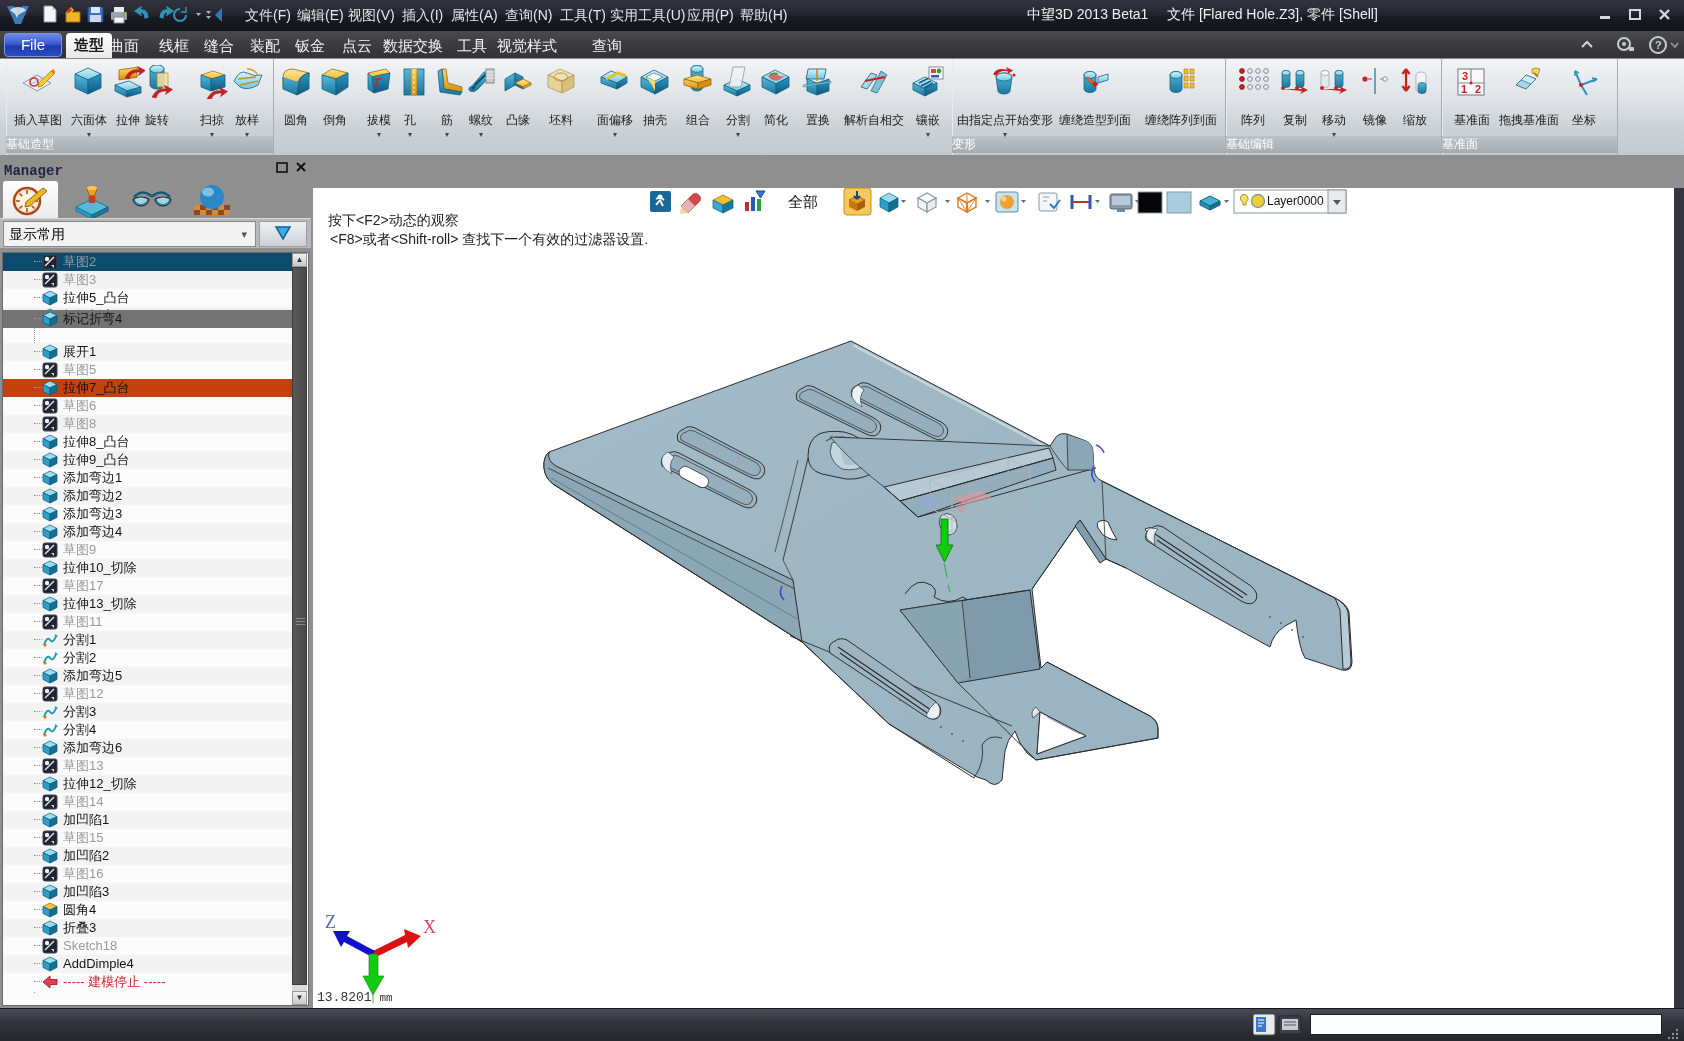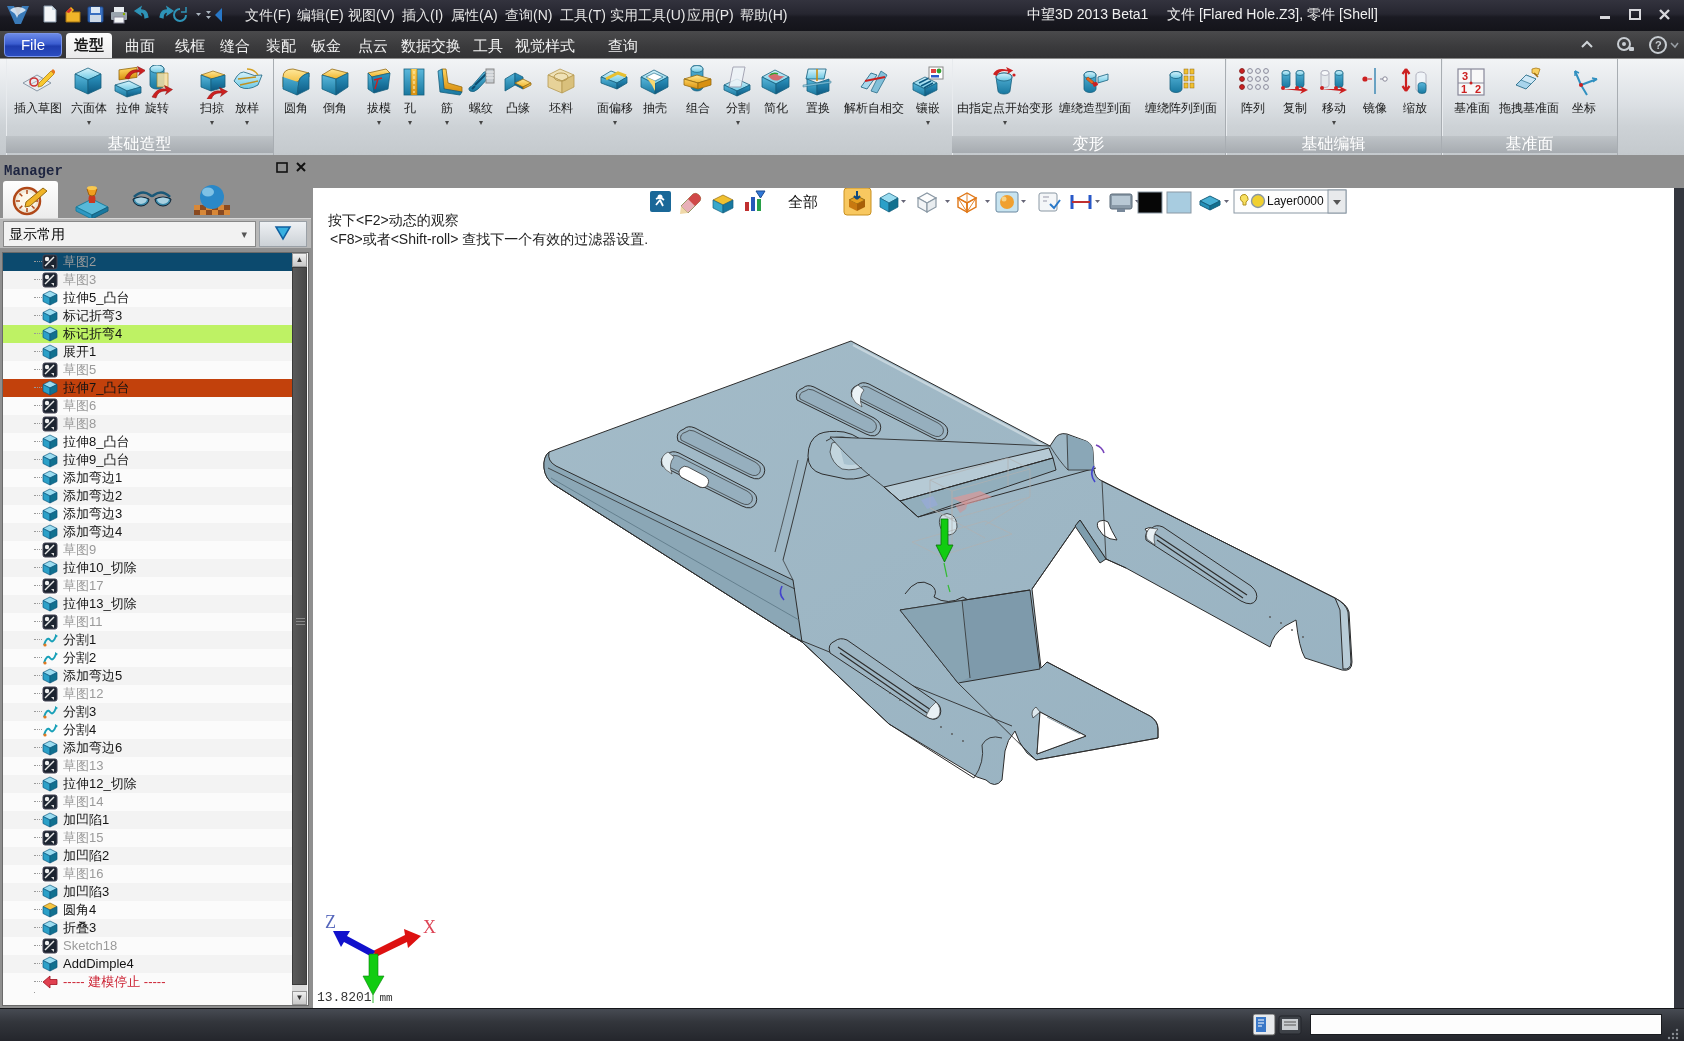"曲面" .rtab { text-align: right -> left }
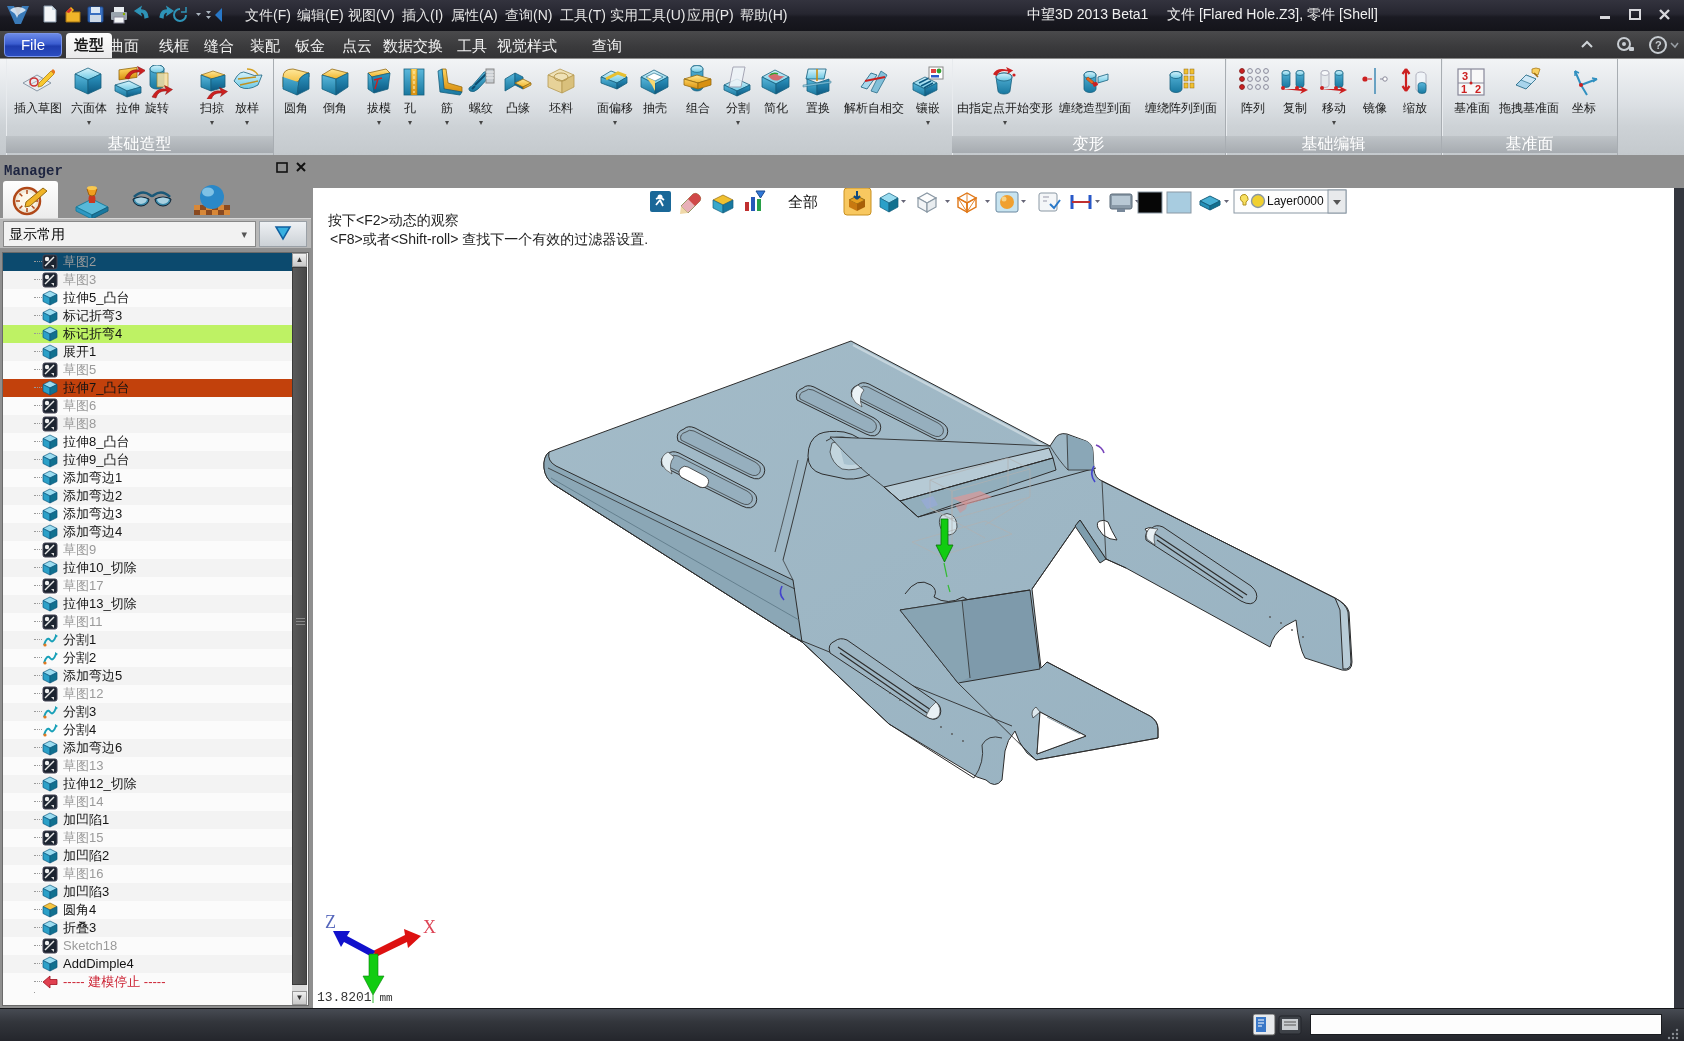"插入草图" .rbtn .rlb { margin-top: 1px -> 13px }
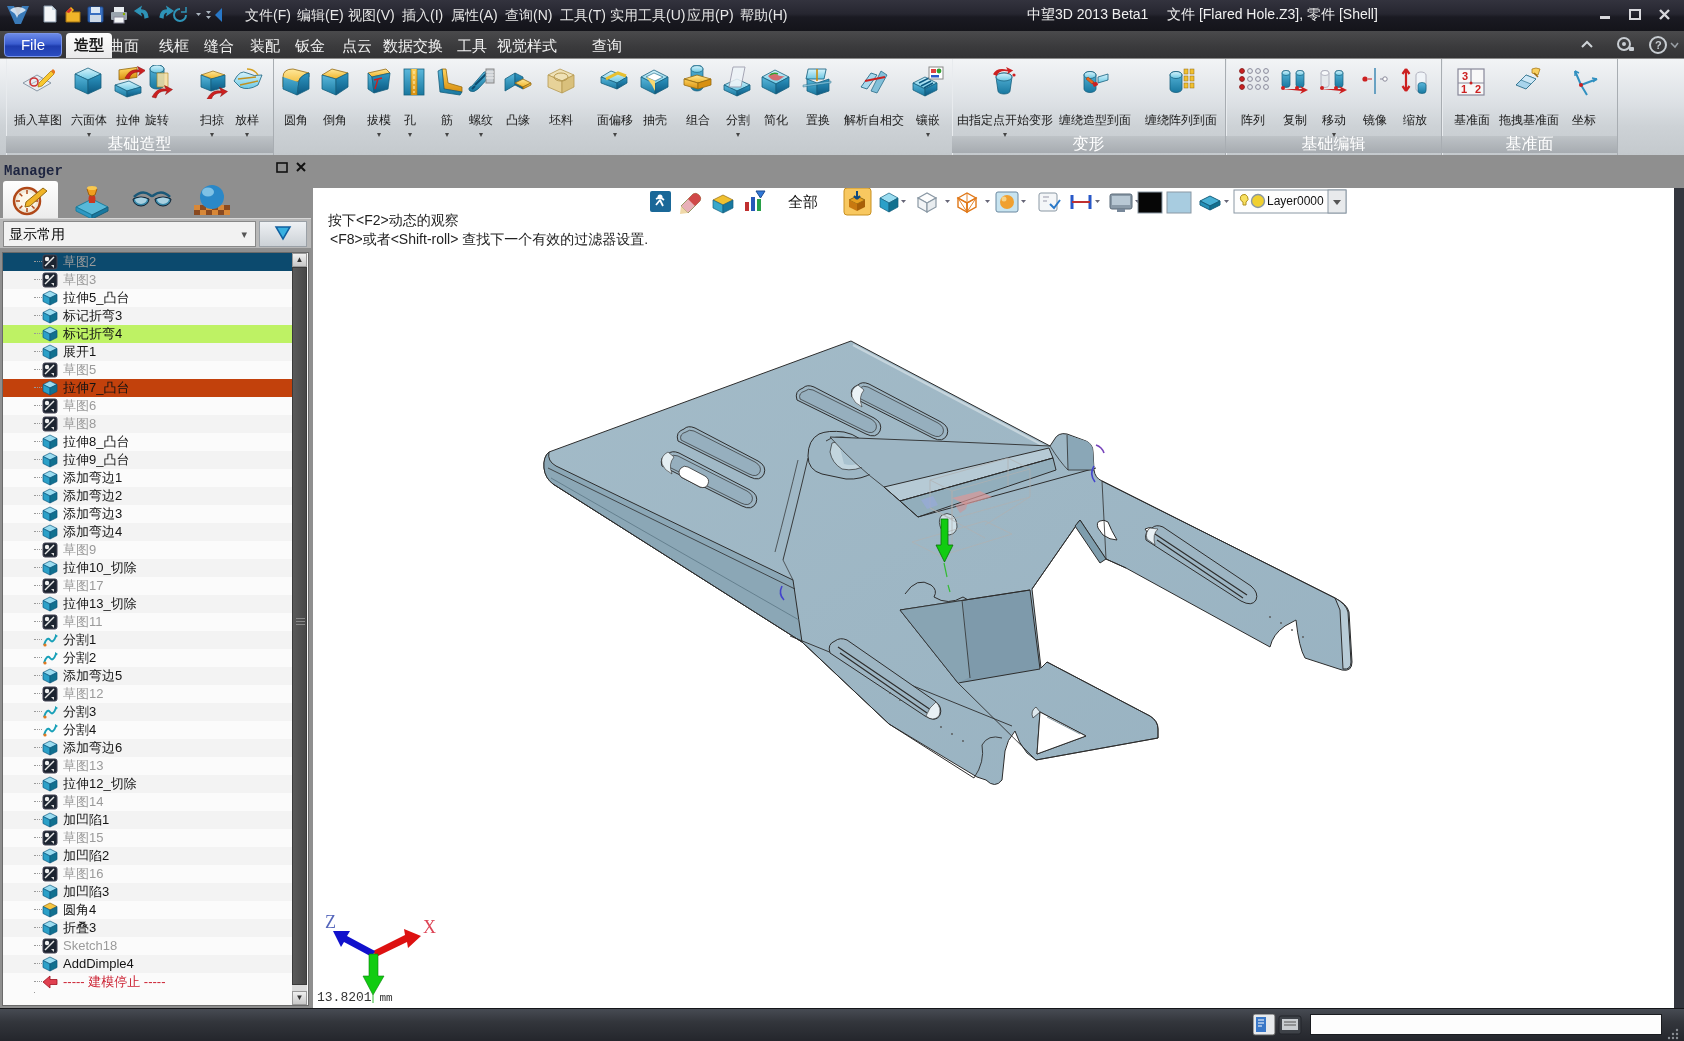"基础造型" .glabel { font-size: 16px -> 12px; text-align: center -> none }
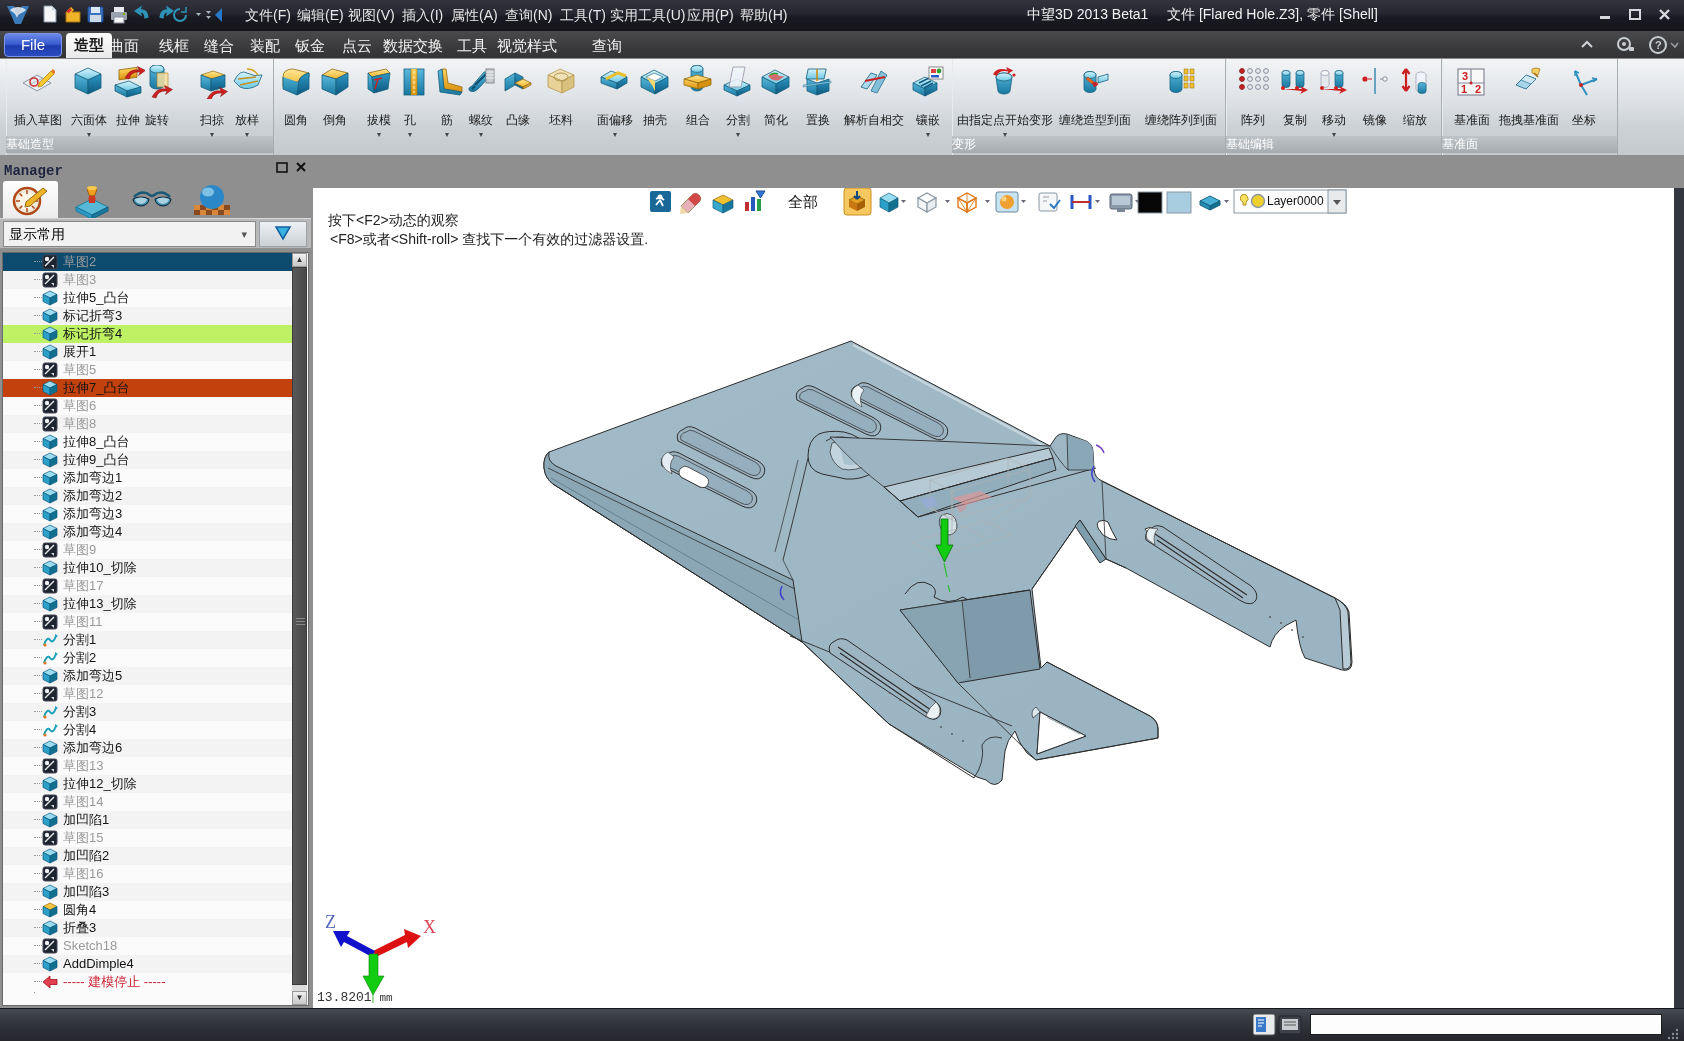"标记折弯4" div.trow { background: #bef264 -> #737373; top: 72px -> 57px }
